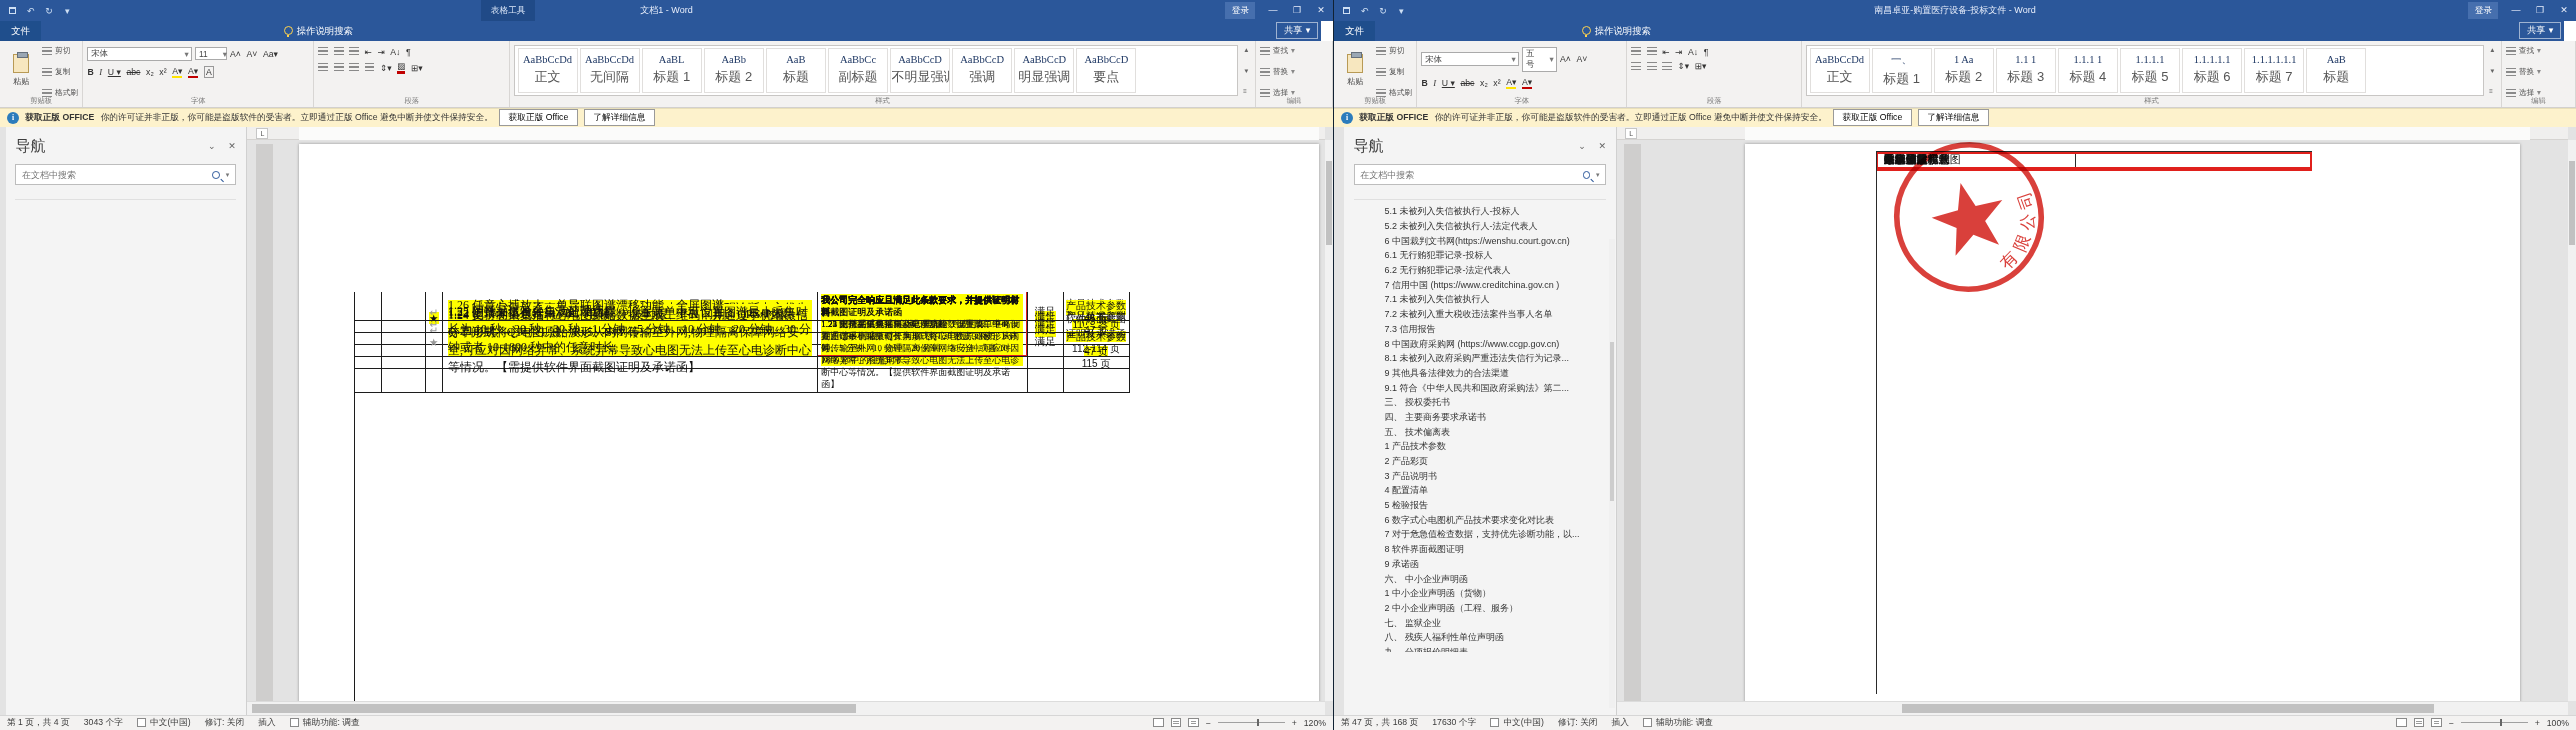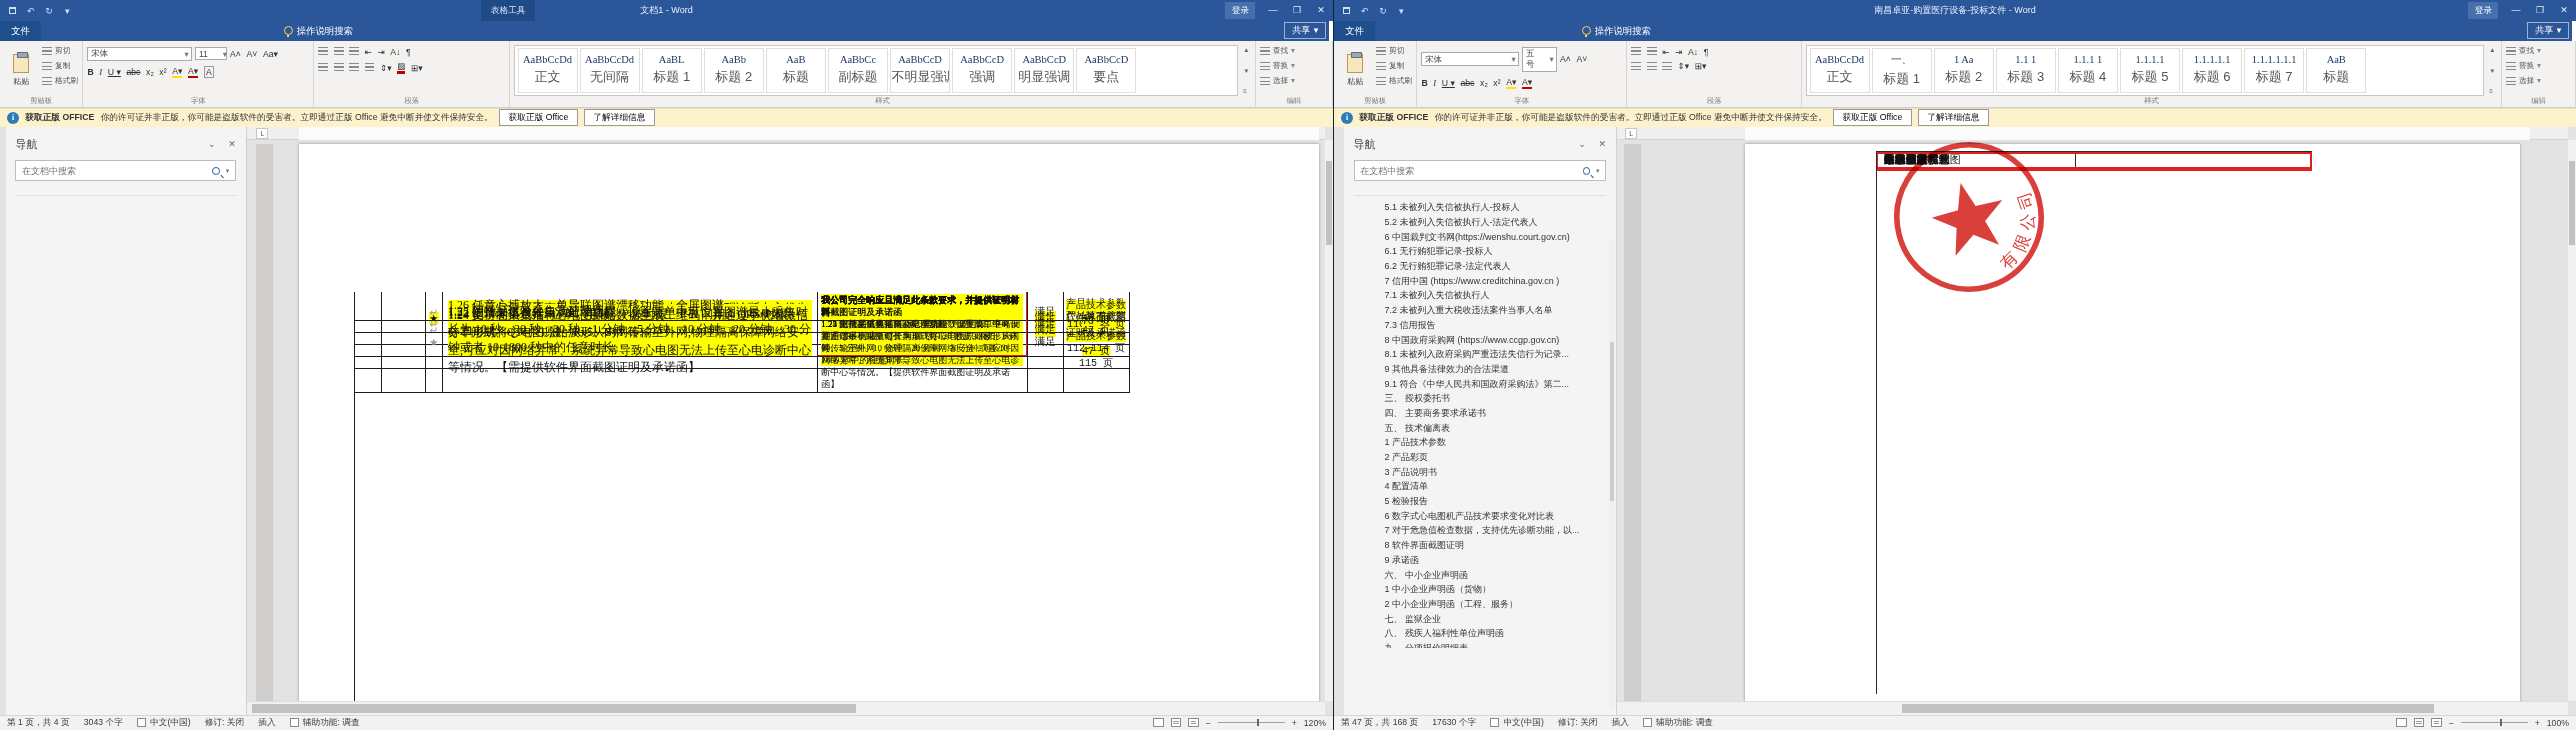"文件" .tabsrow { right: 4px -> 12px }
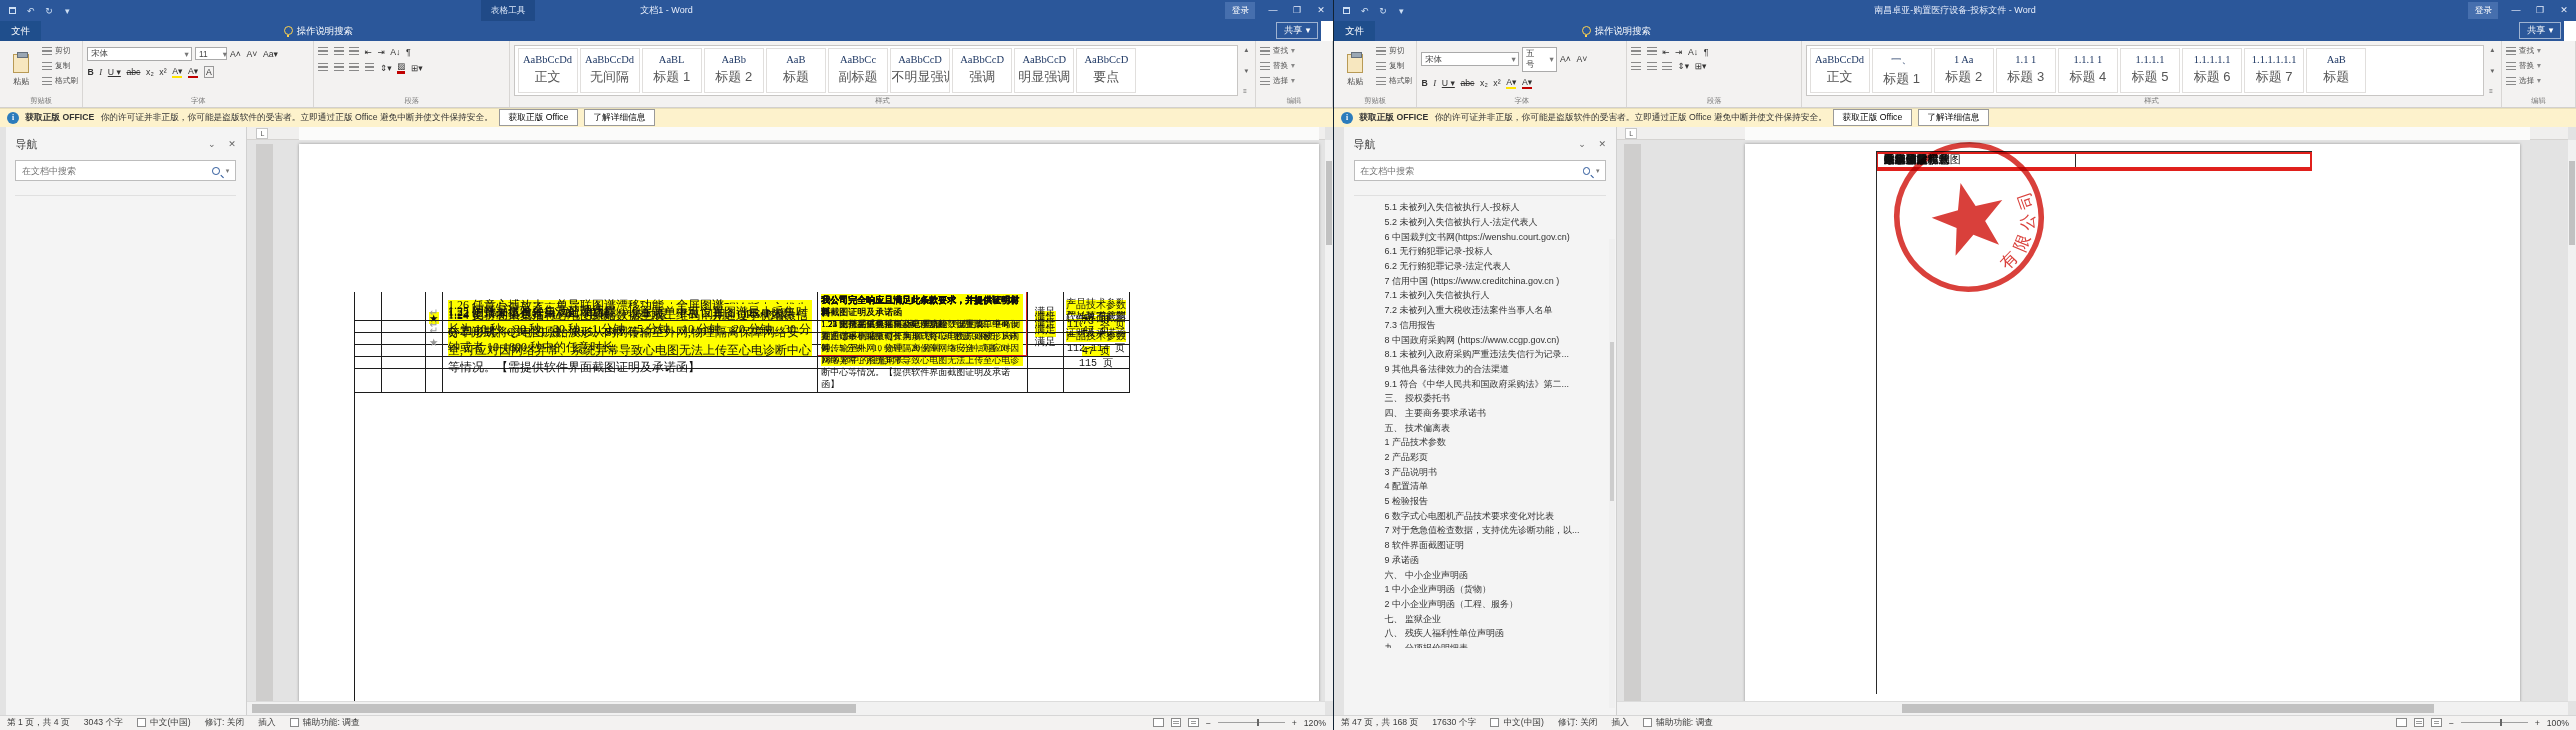"剪切" .smallcol { gap: 5px -> 11px }
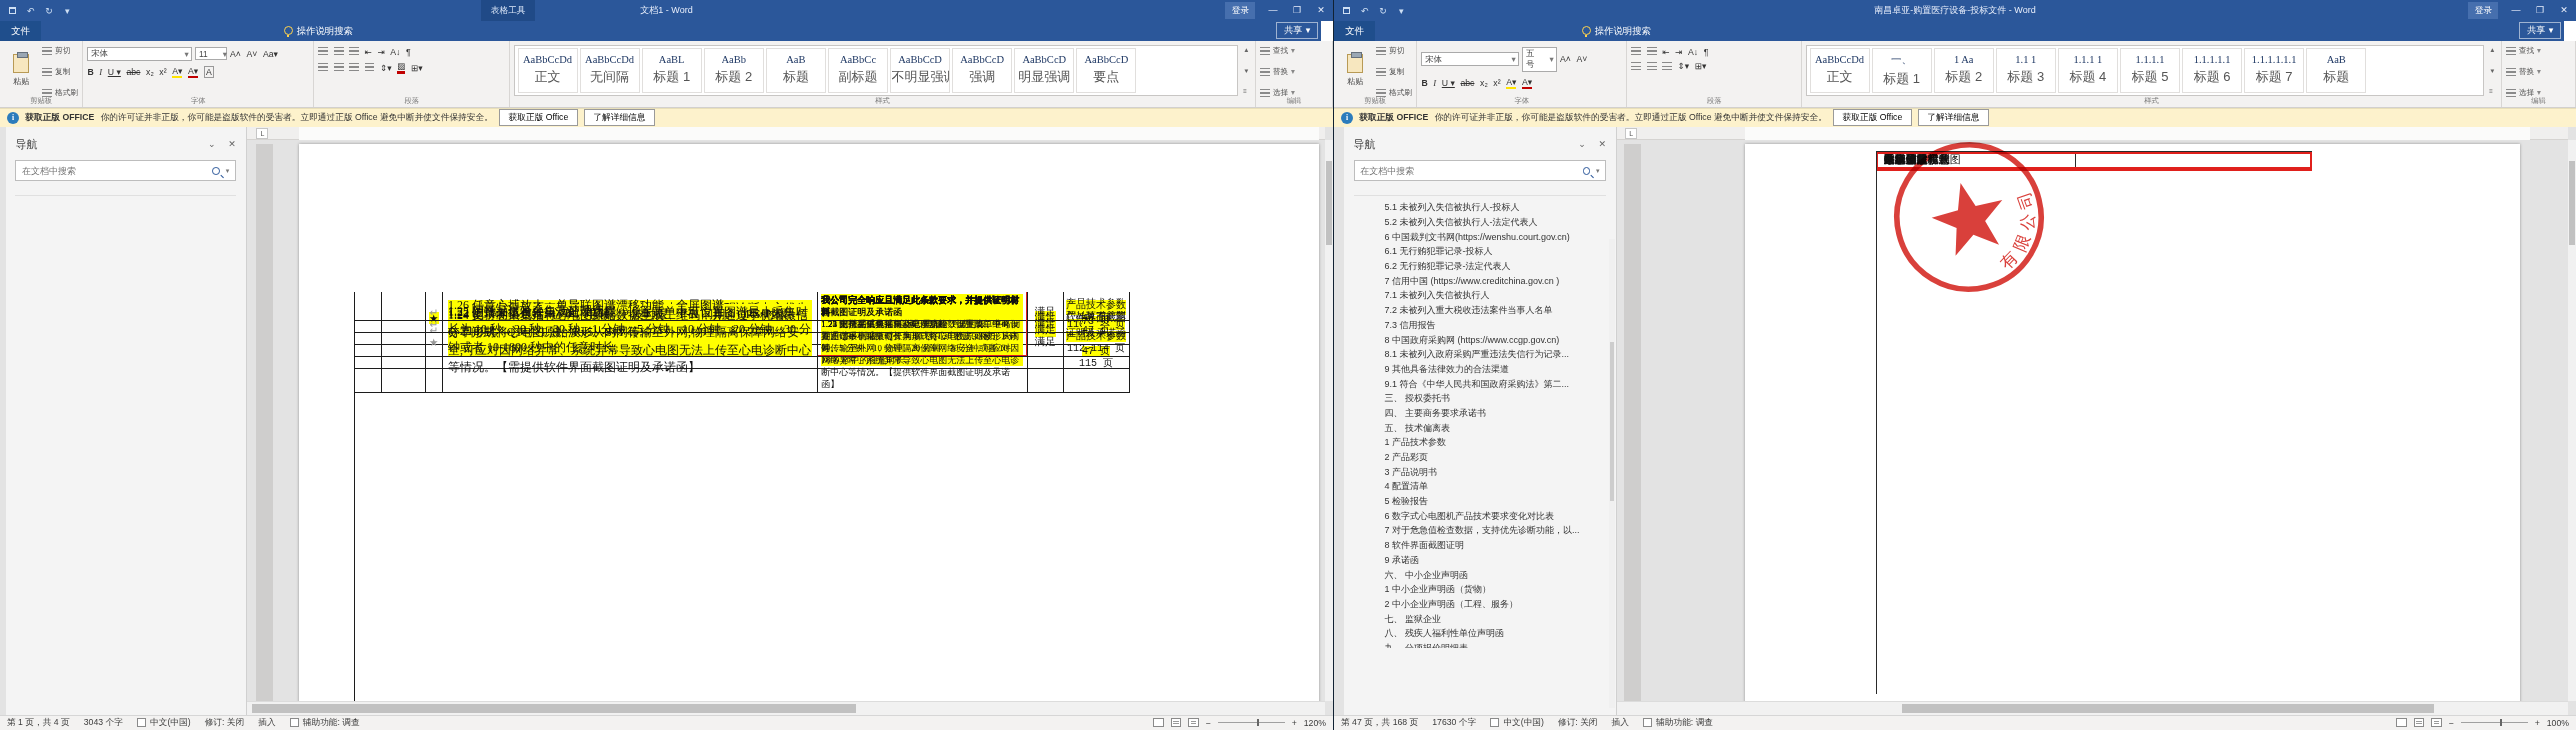"导航" .navtitle { font-size: 11px -> 15px }
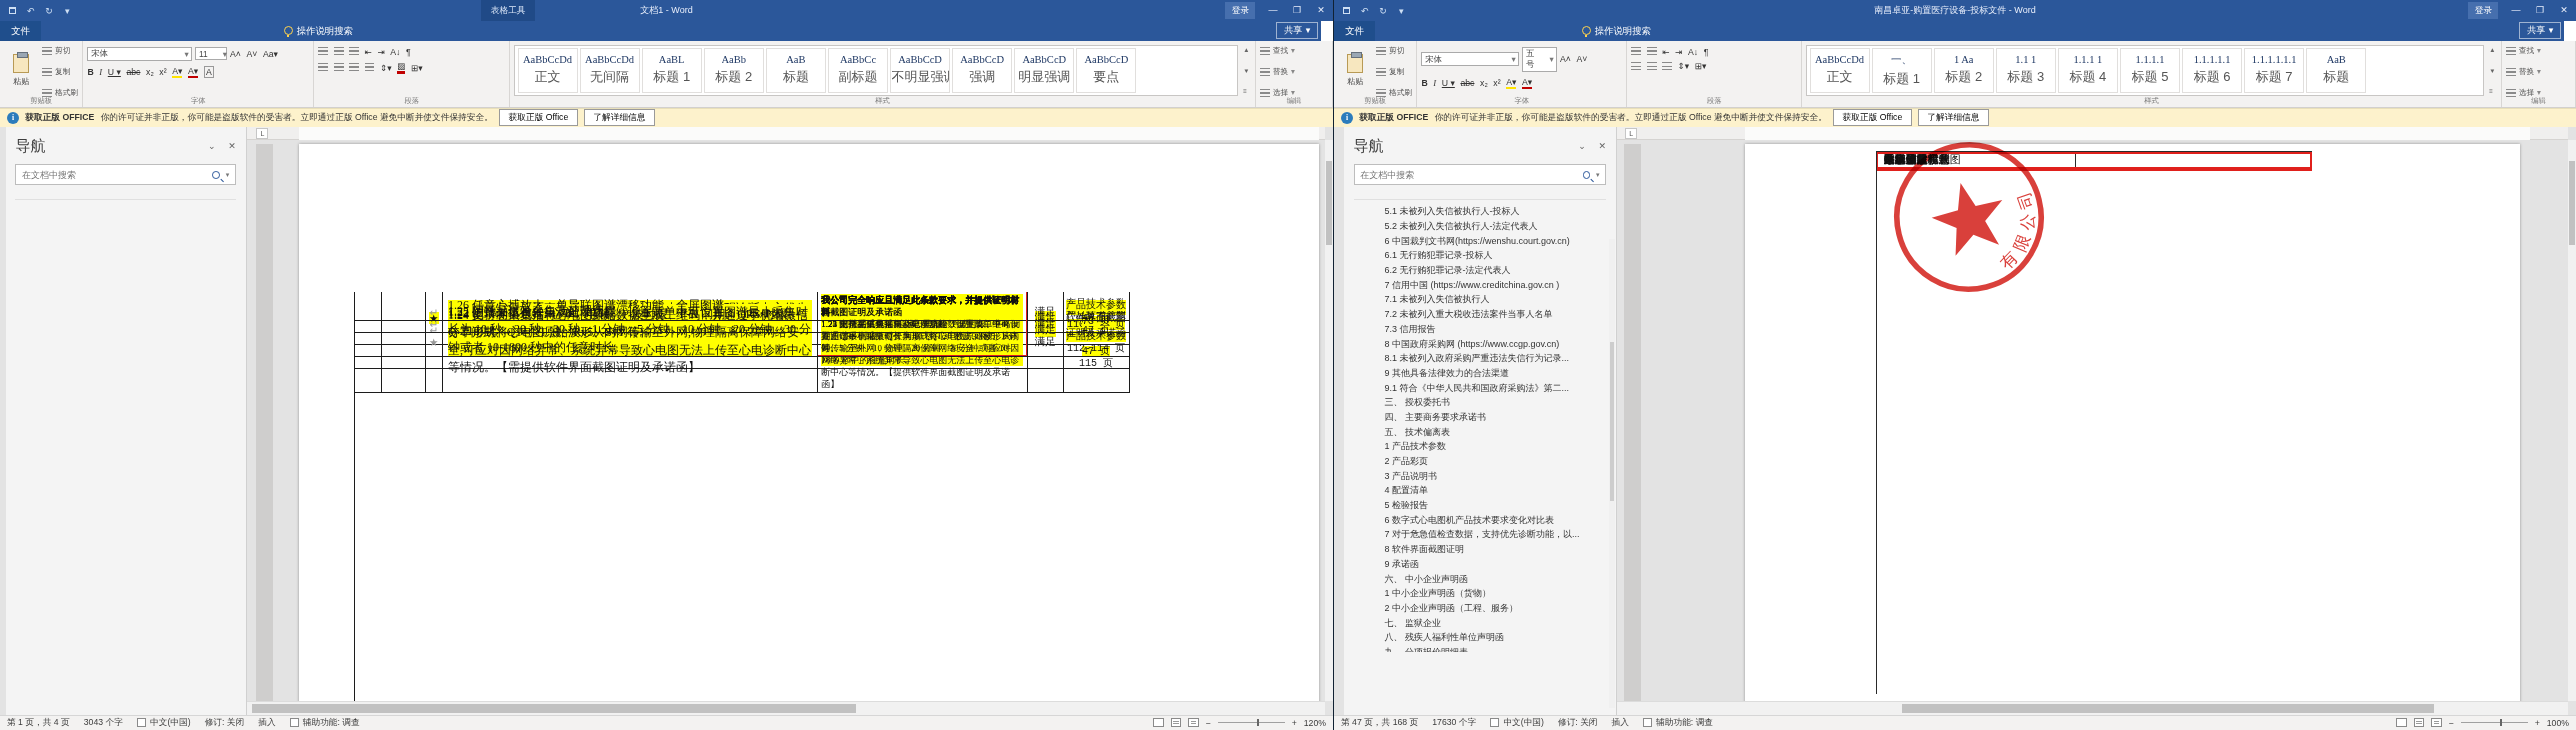"产品技术参数" .pline { font-family: Liberation Mono, monospace -> Liberation Sans, sans-serif }
